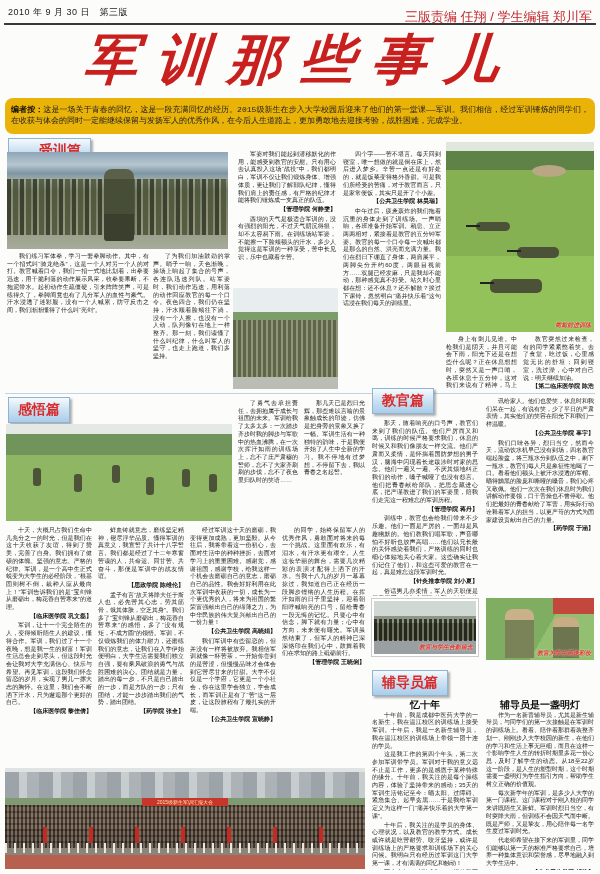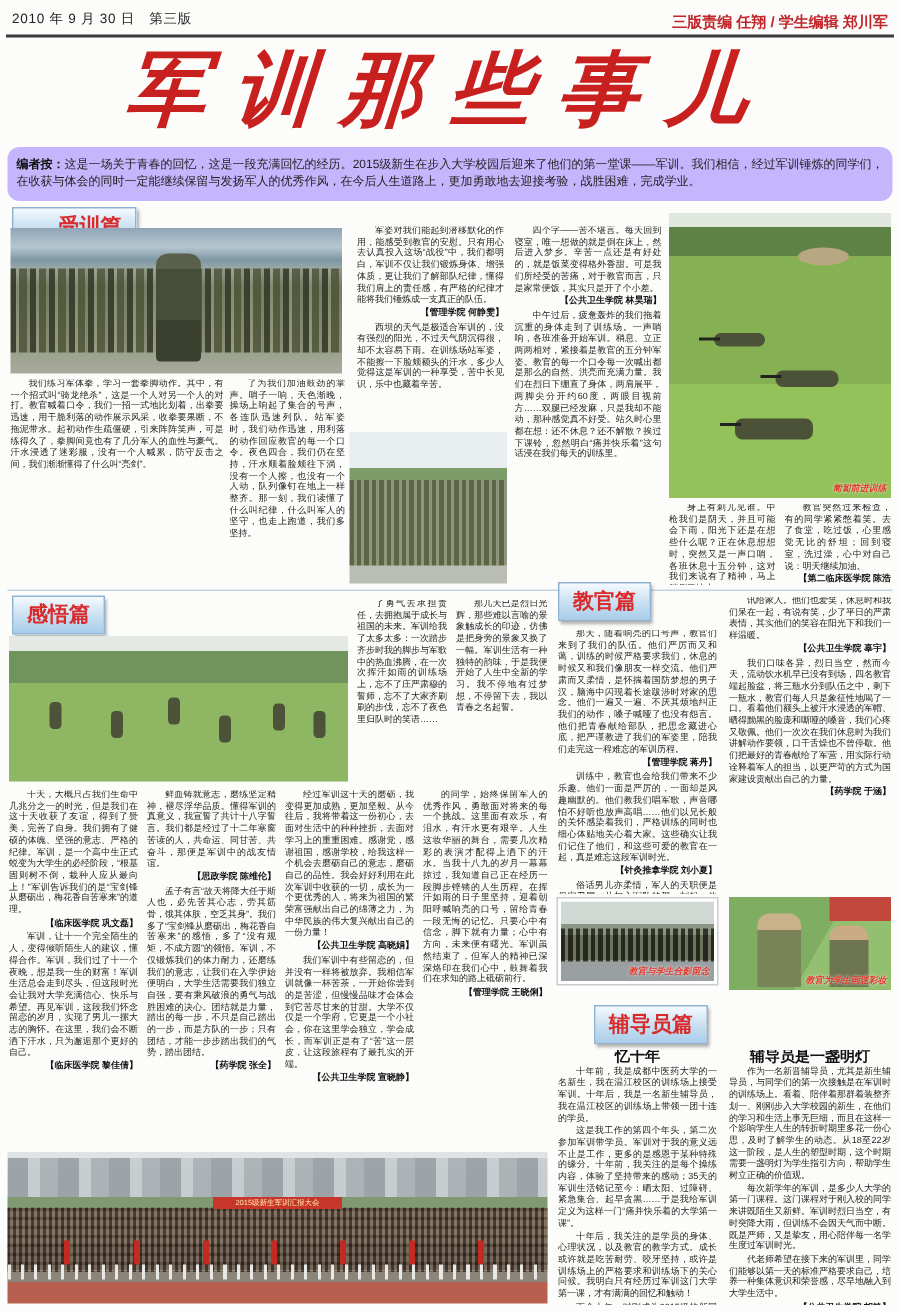"三版责编 任翔 / 学生编辑 郑川军" .hdr-right { font-size: 10px -> 13px; font-weight: bold -> none }
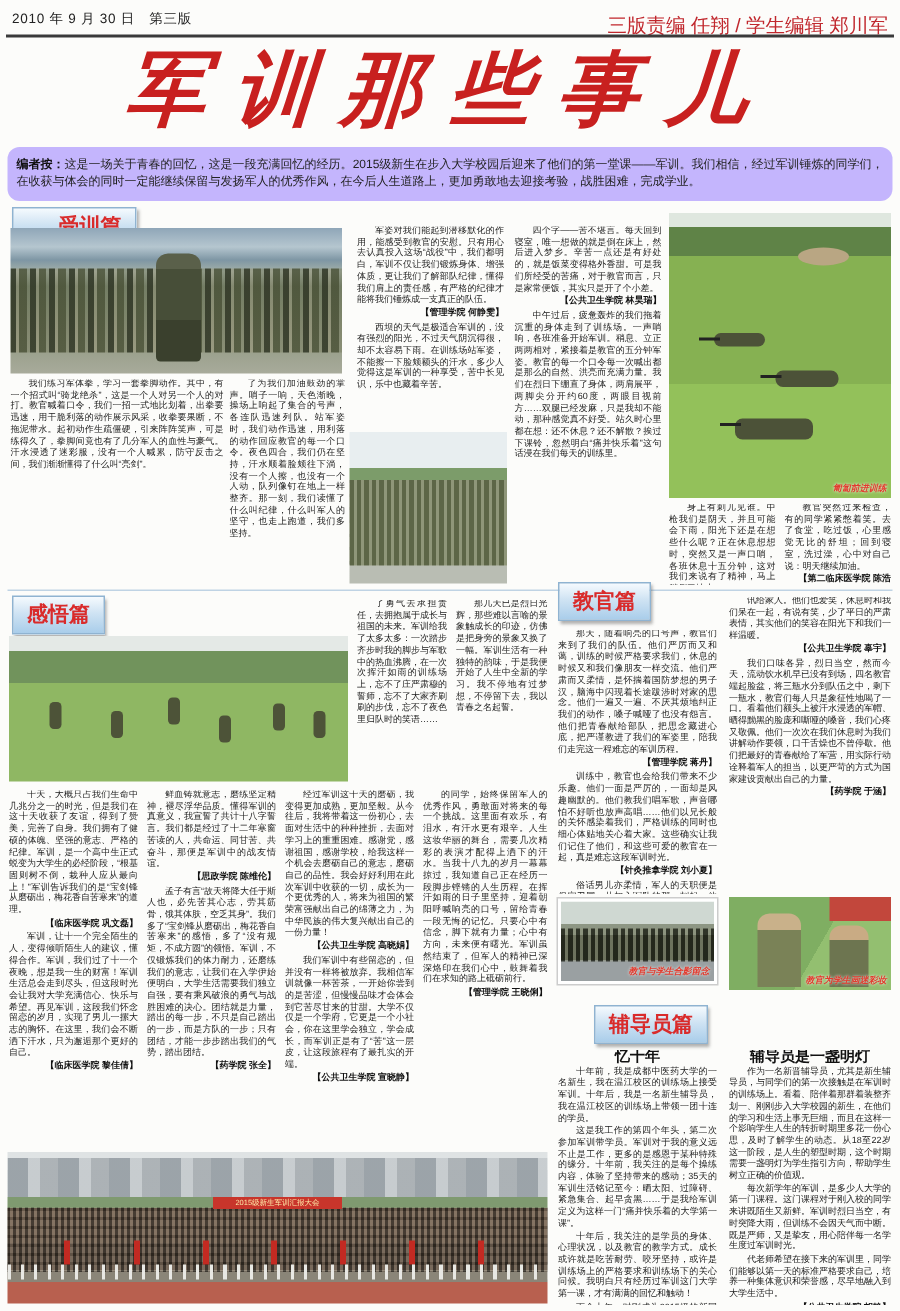"编者按：这是一场关于青春的回忆，这是一段充满回忆的经历。2015级新生在步入大学" .editor-box { background: #c4b5fd -> #eab308; font-family: none -> Liberation Mono, monospace }
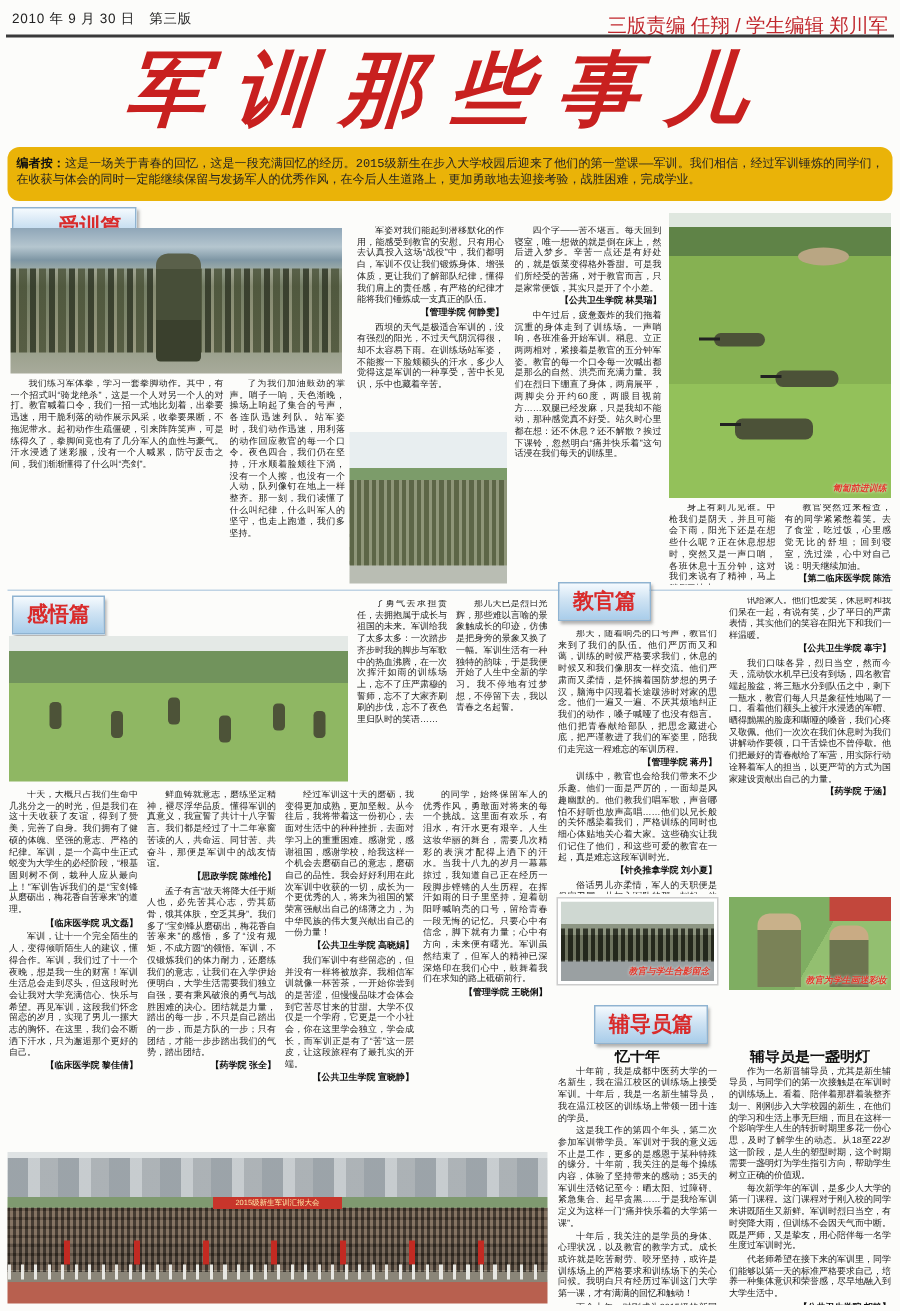"辅导员篇" div.abs { margin-left: 24px -> none }
